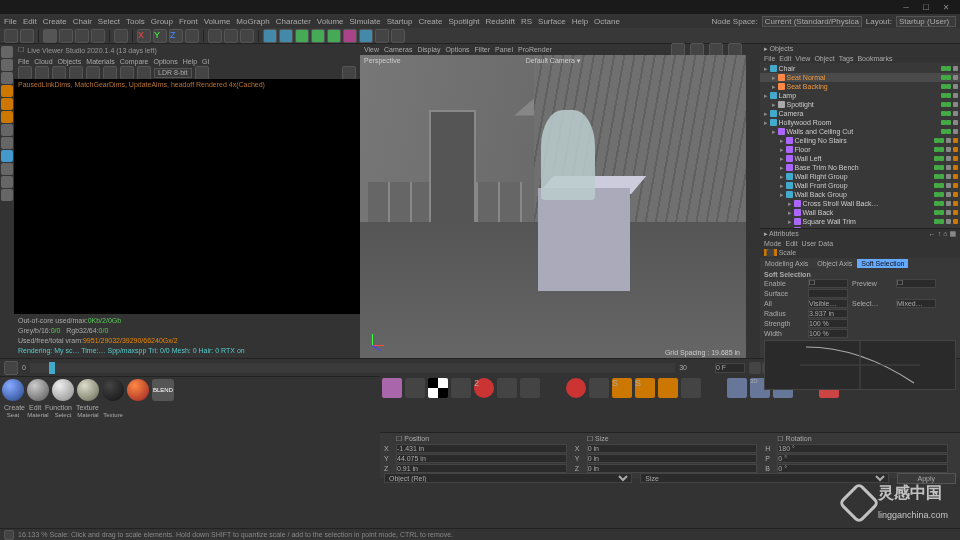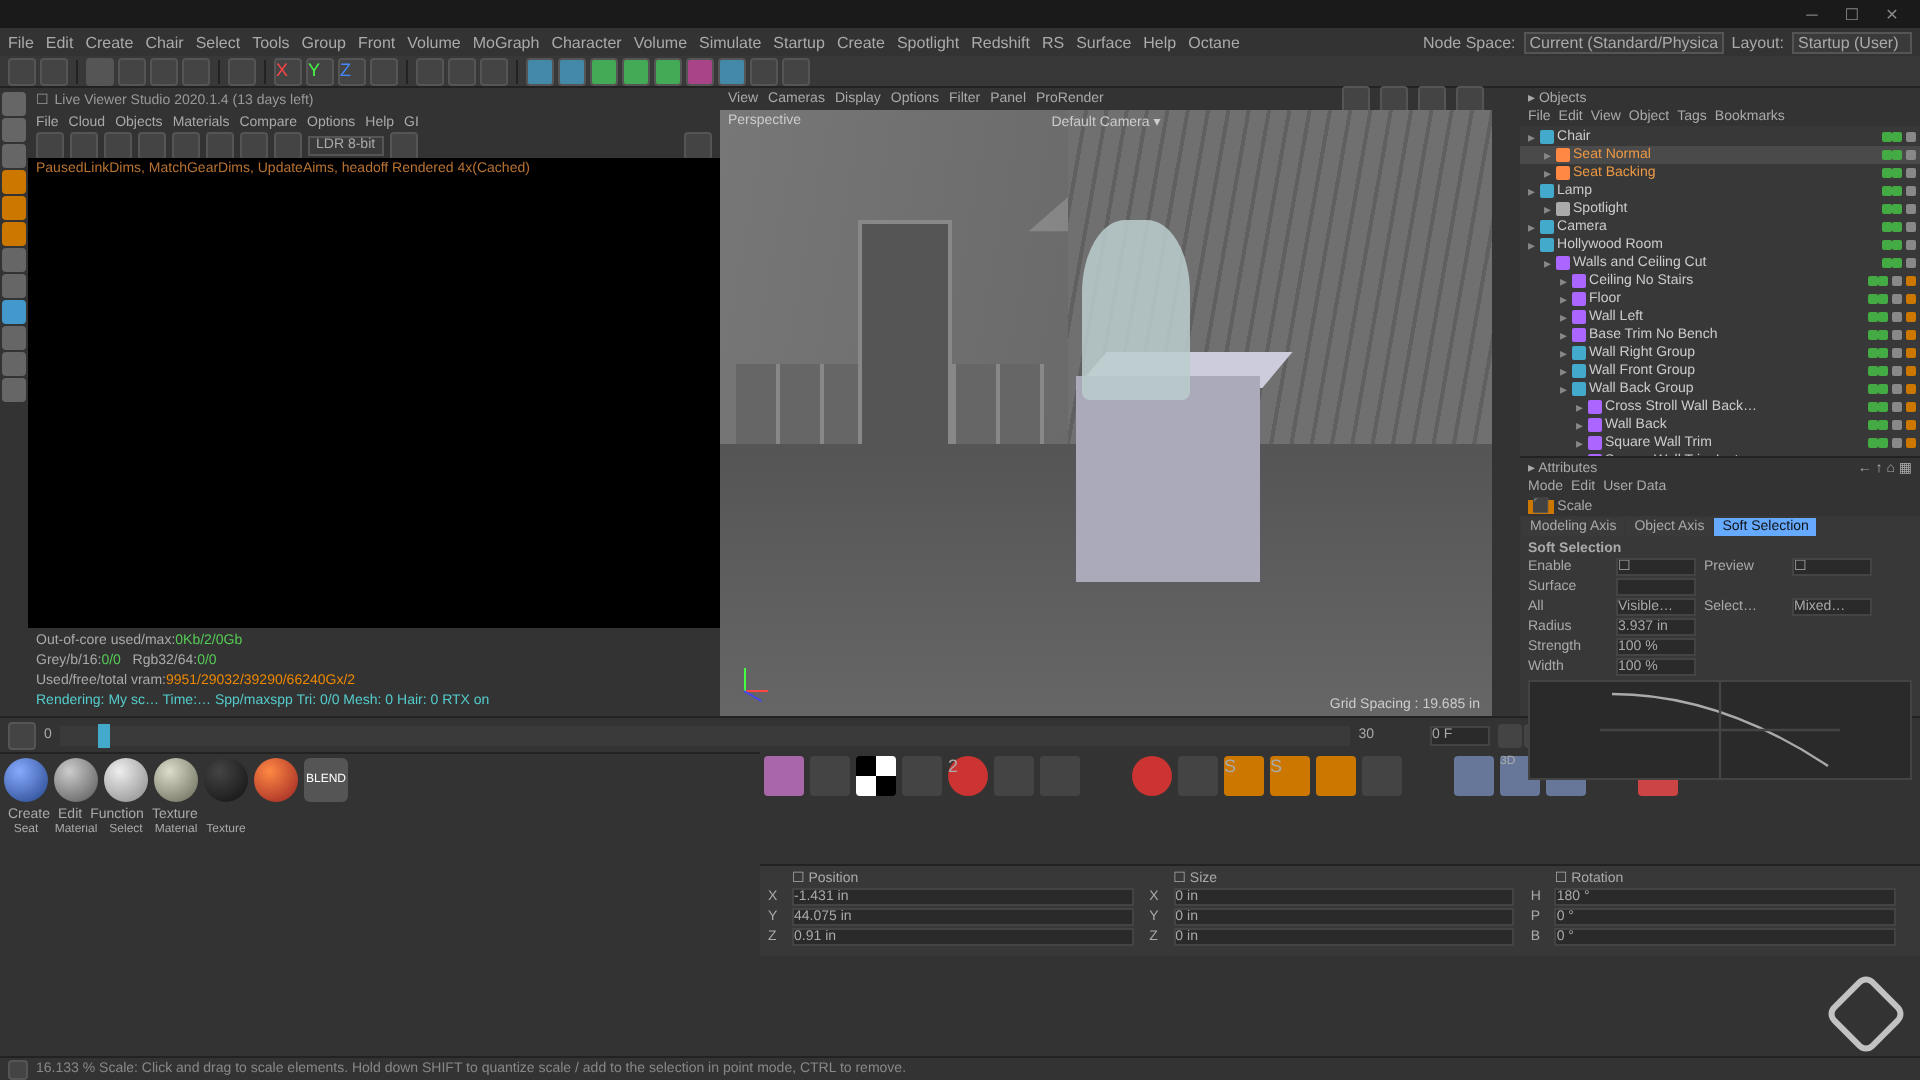"Object (Rel)" div.coordrow { html: none -> <div> <select><option>Object (Rel)</option></select> <select><option>Size</option></select> <span>Apply</span> </div> }
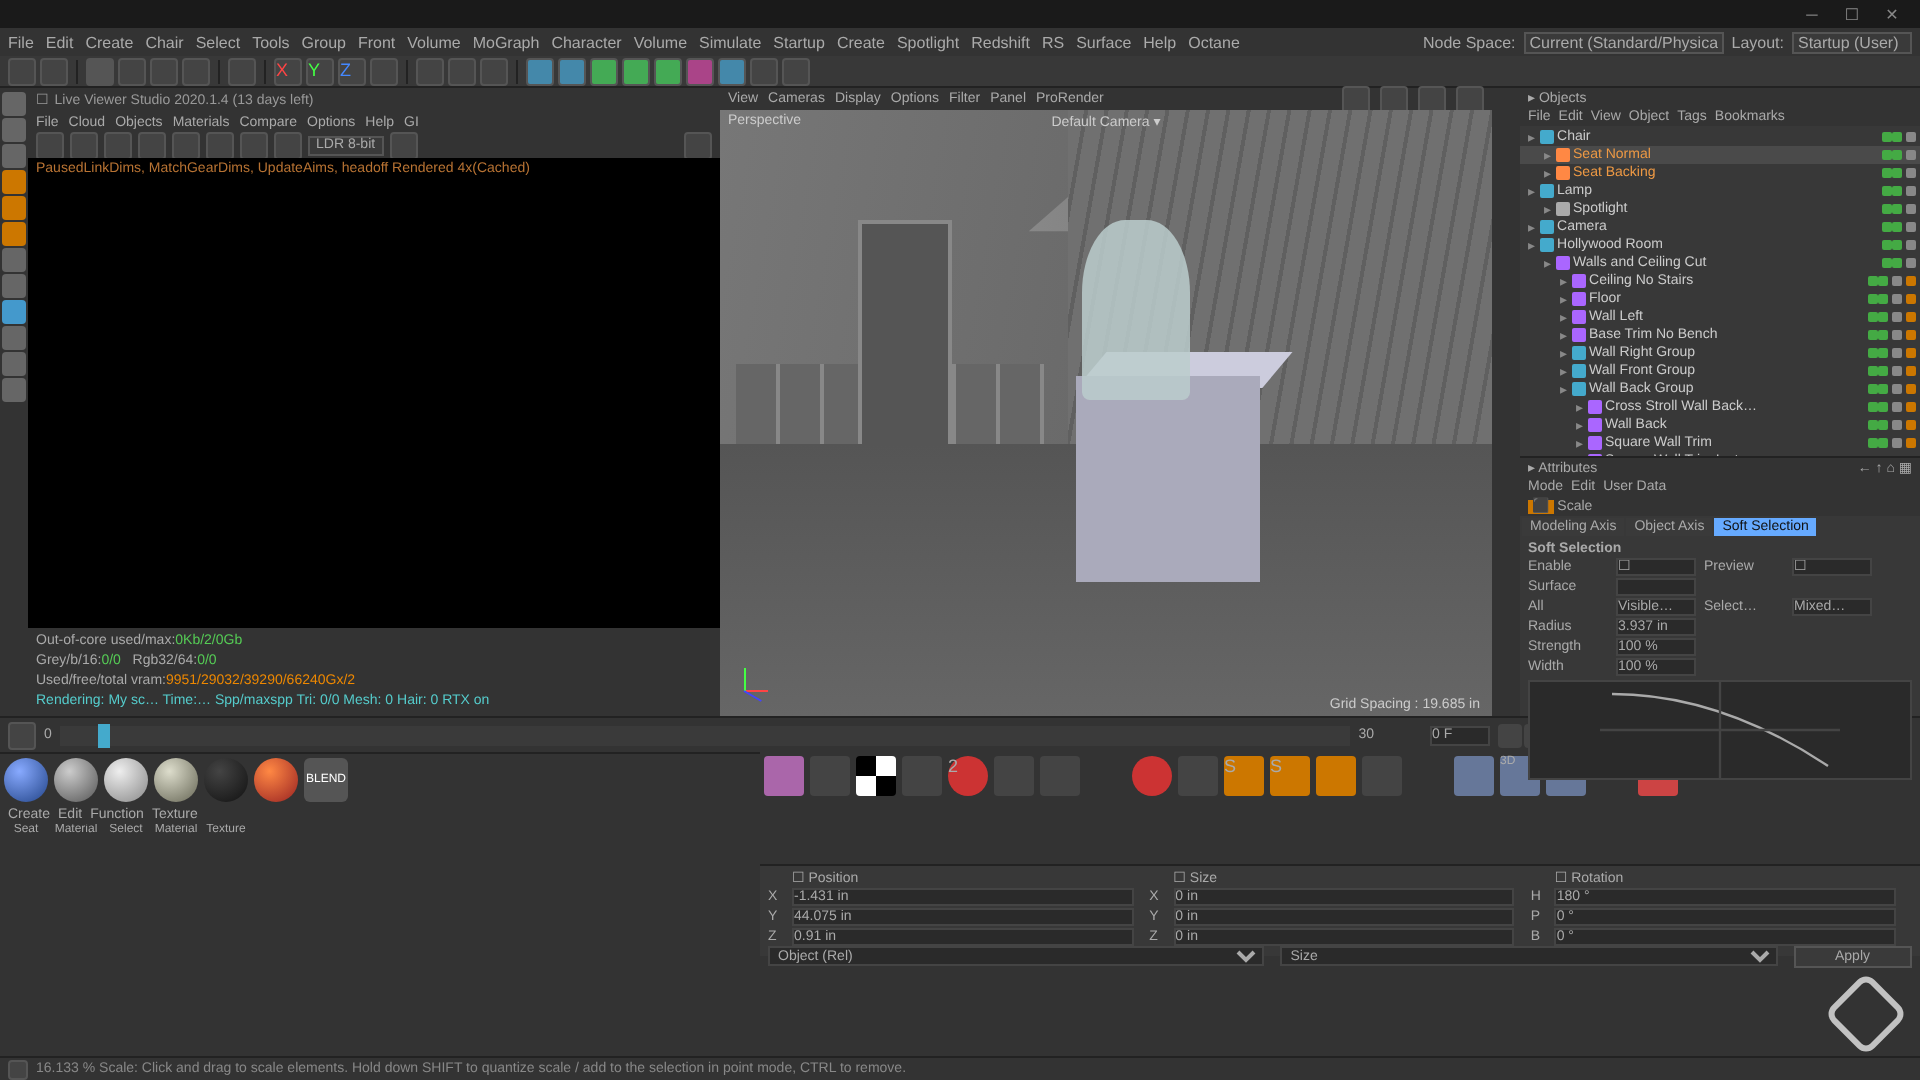"灵感中国" div { html: none -> <div><div>灵感中国</div><small>lingganchina.com</small></div> }
